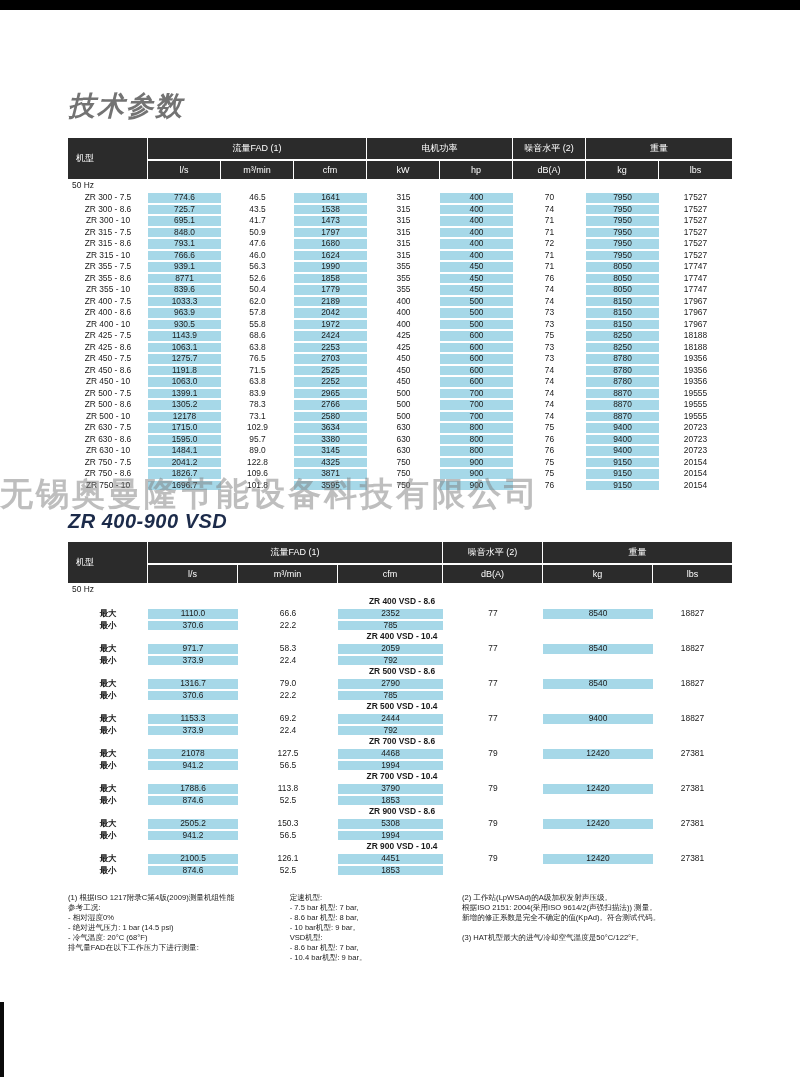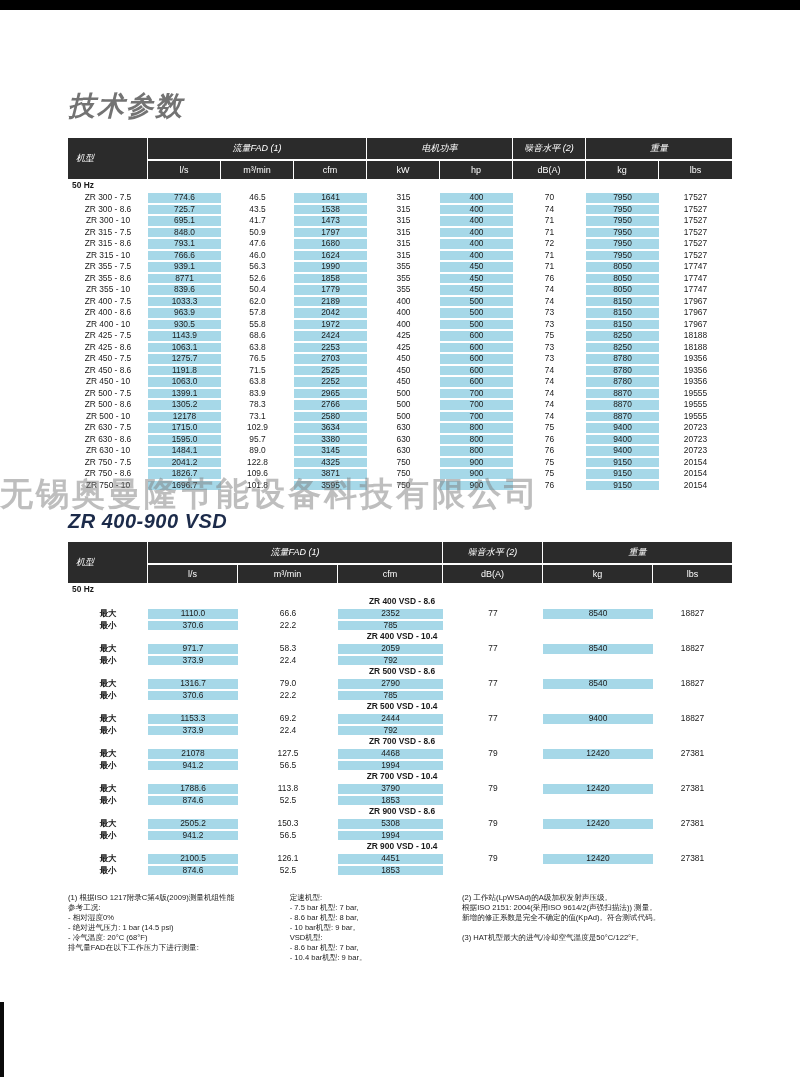"流量FAD (1)" tr.ghead th { font-style: italic -> none }
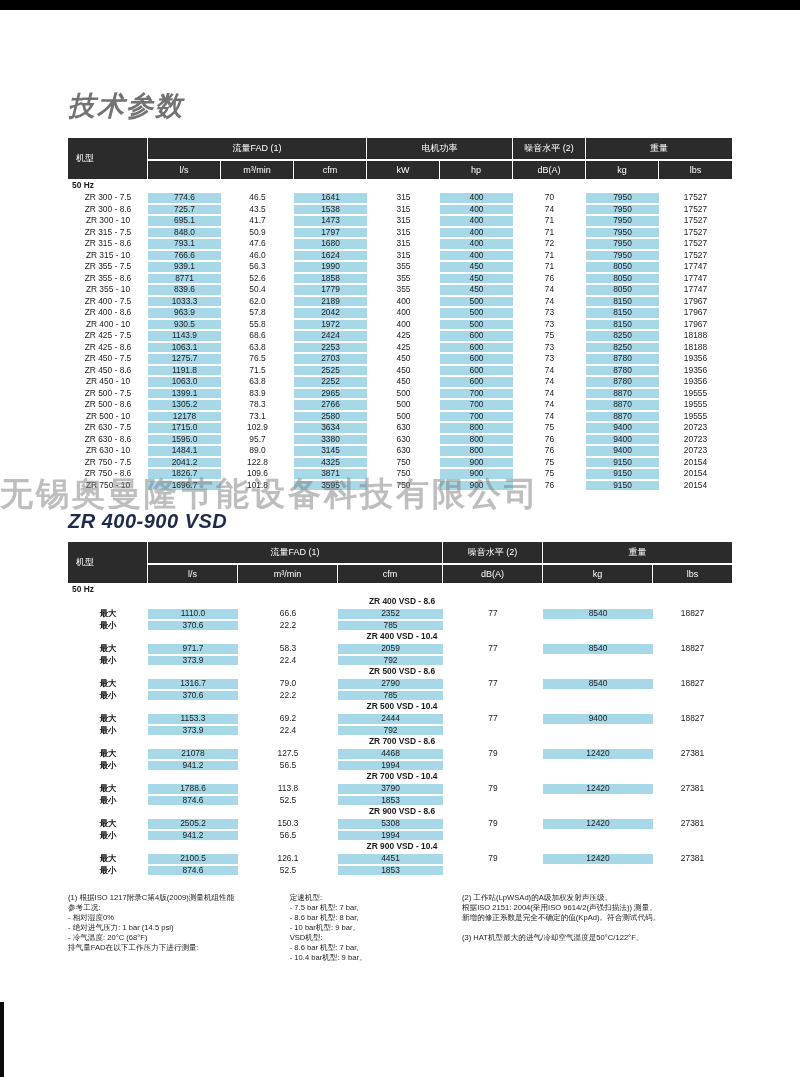"50 Hz" tr.freq-row td { font-weight: bold -> normal }
